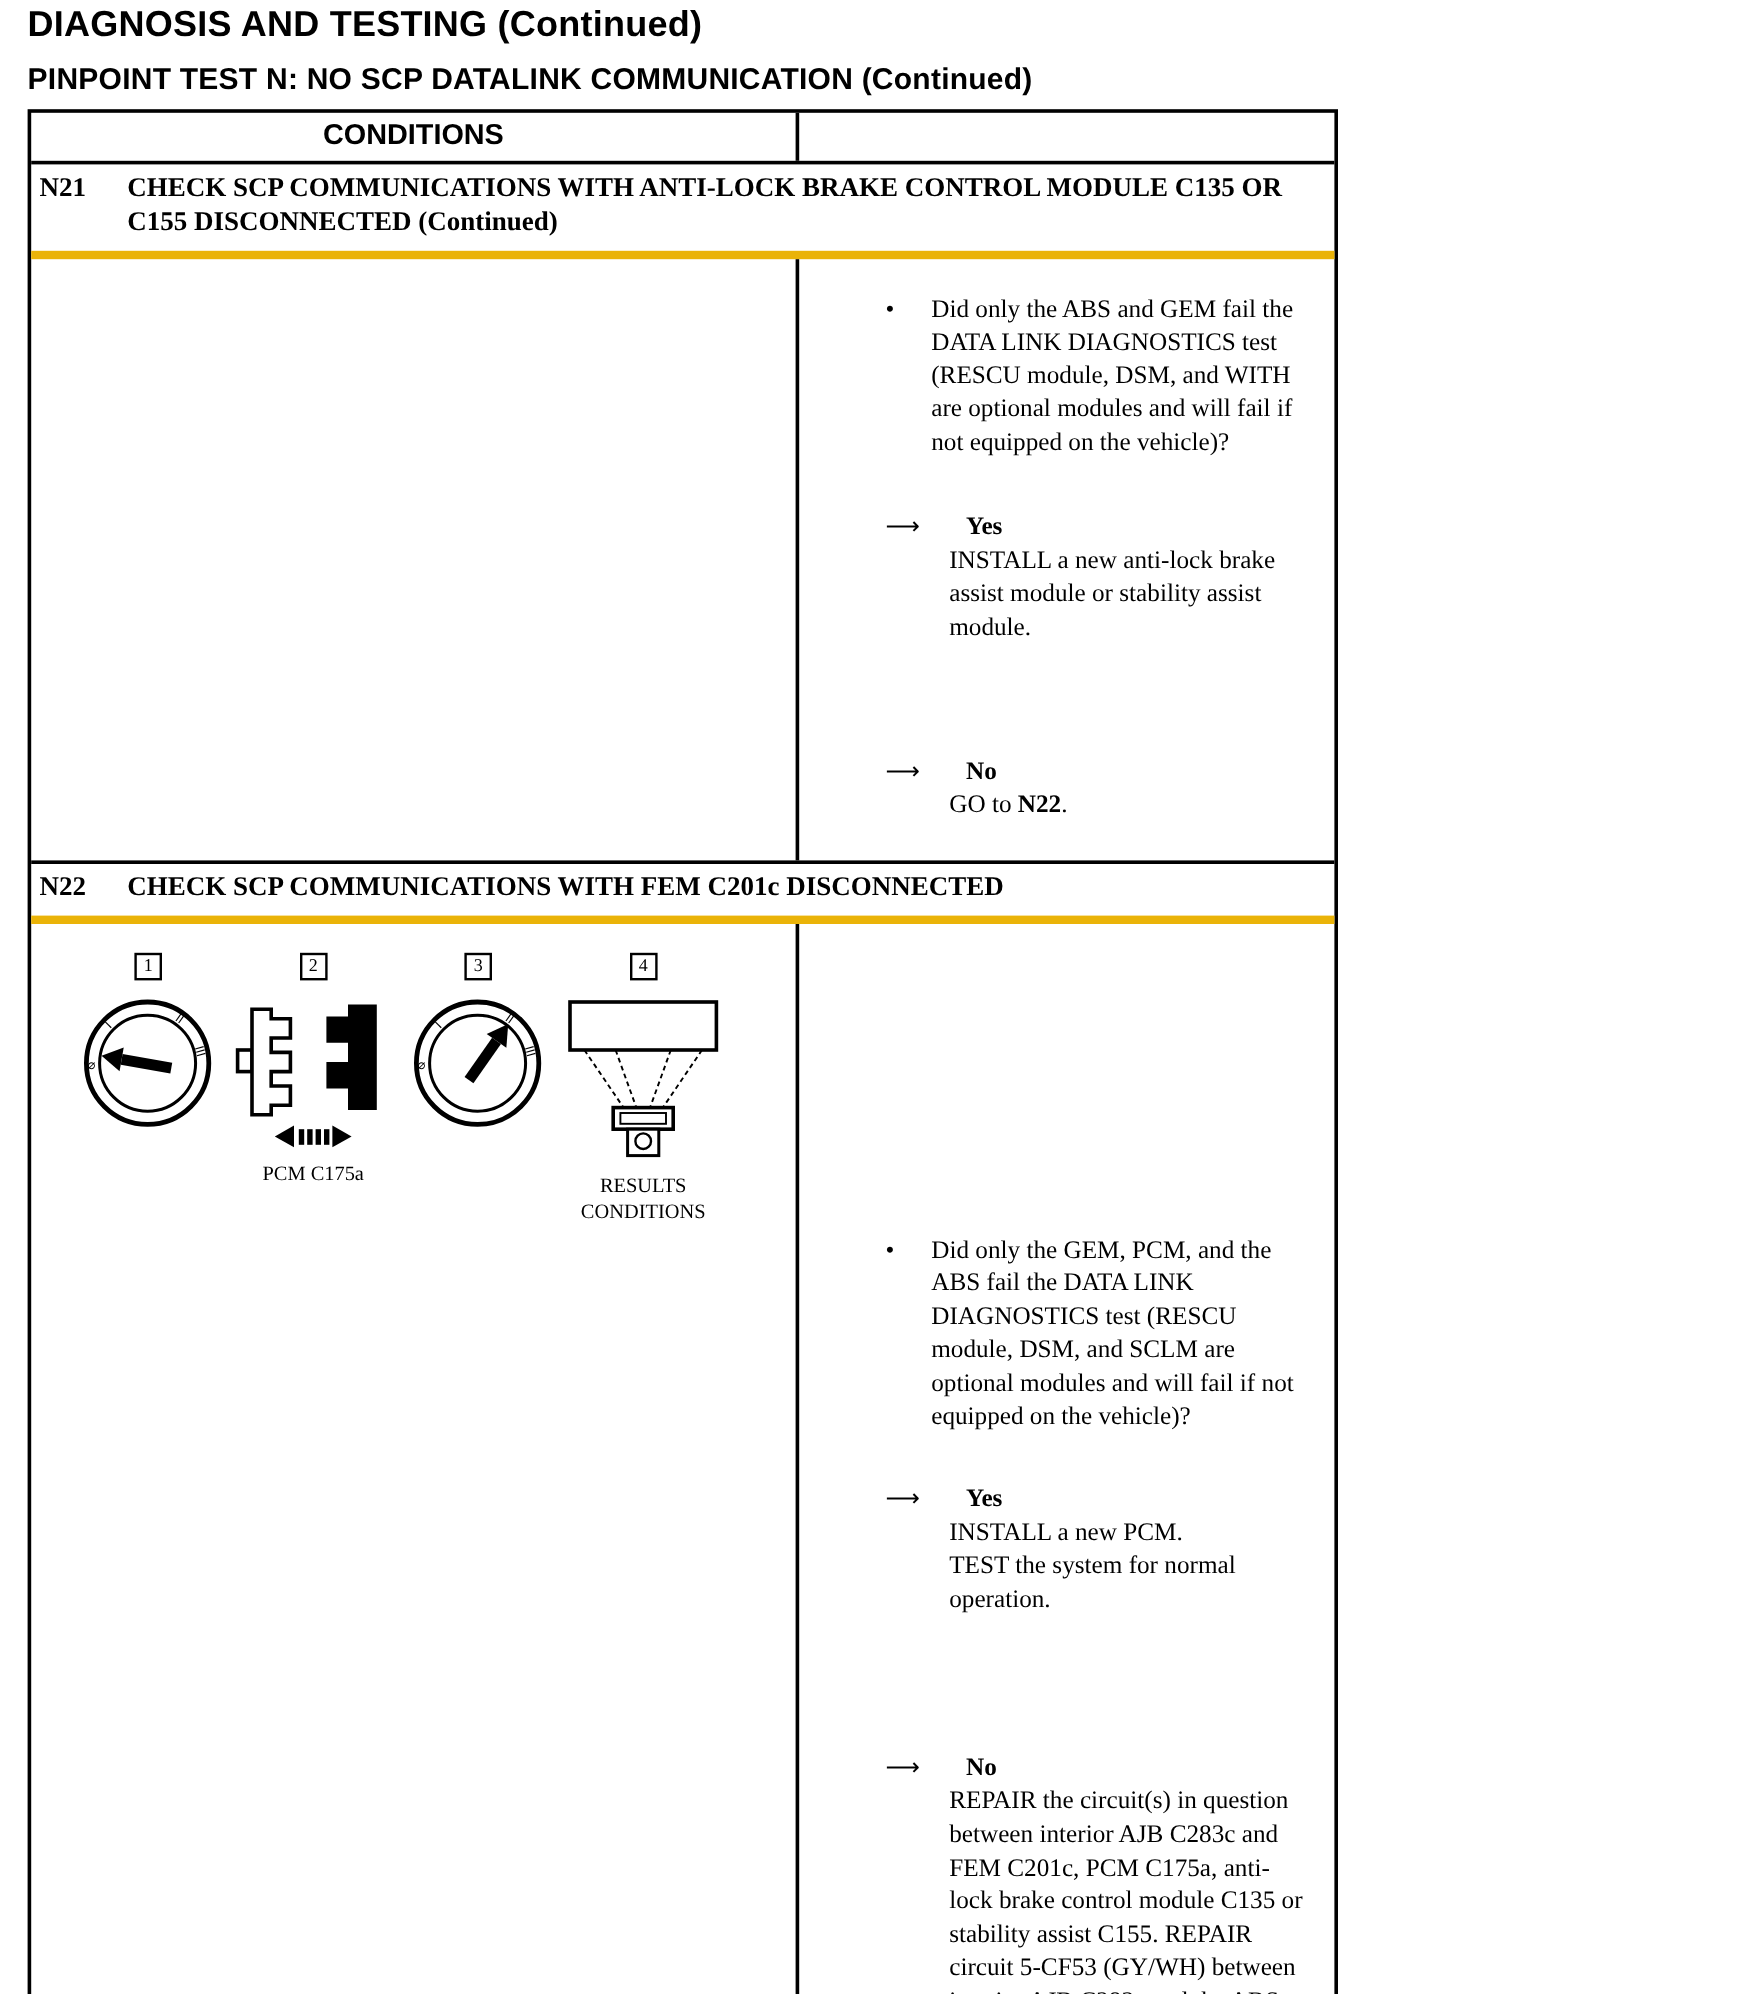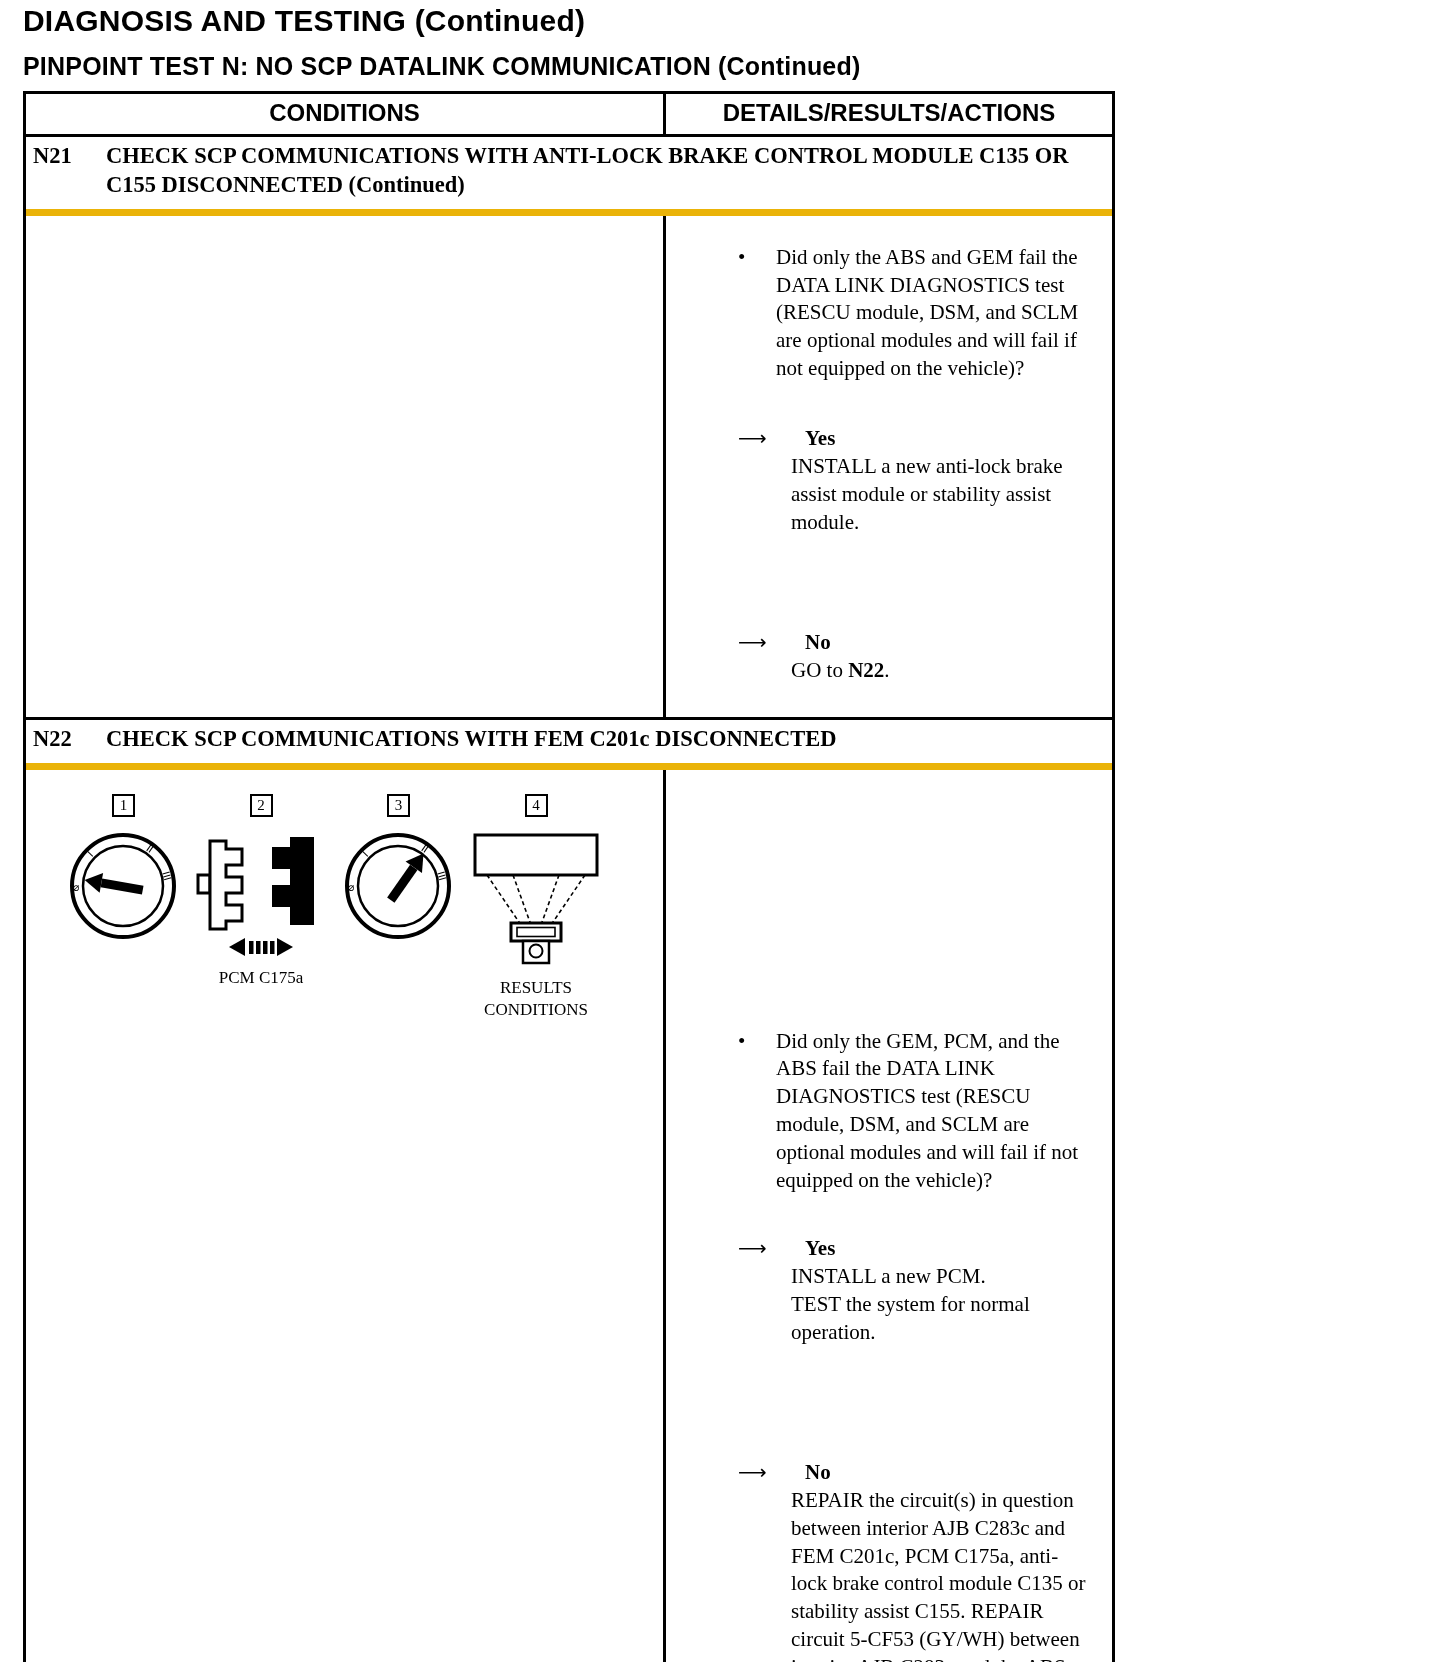"DETAILS/RESULTS/ACTIONS" div.head-cell { html: <div>DETAILS/RESULTS/ACTIONS</div> -> none }
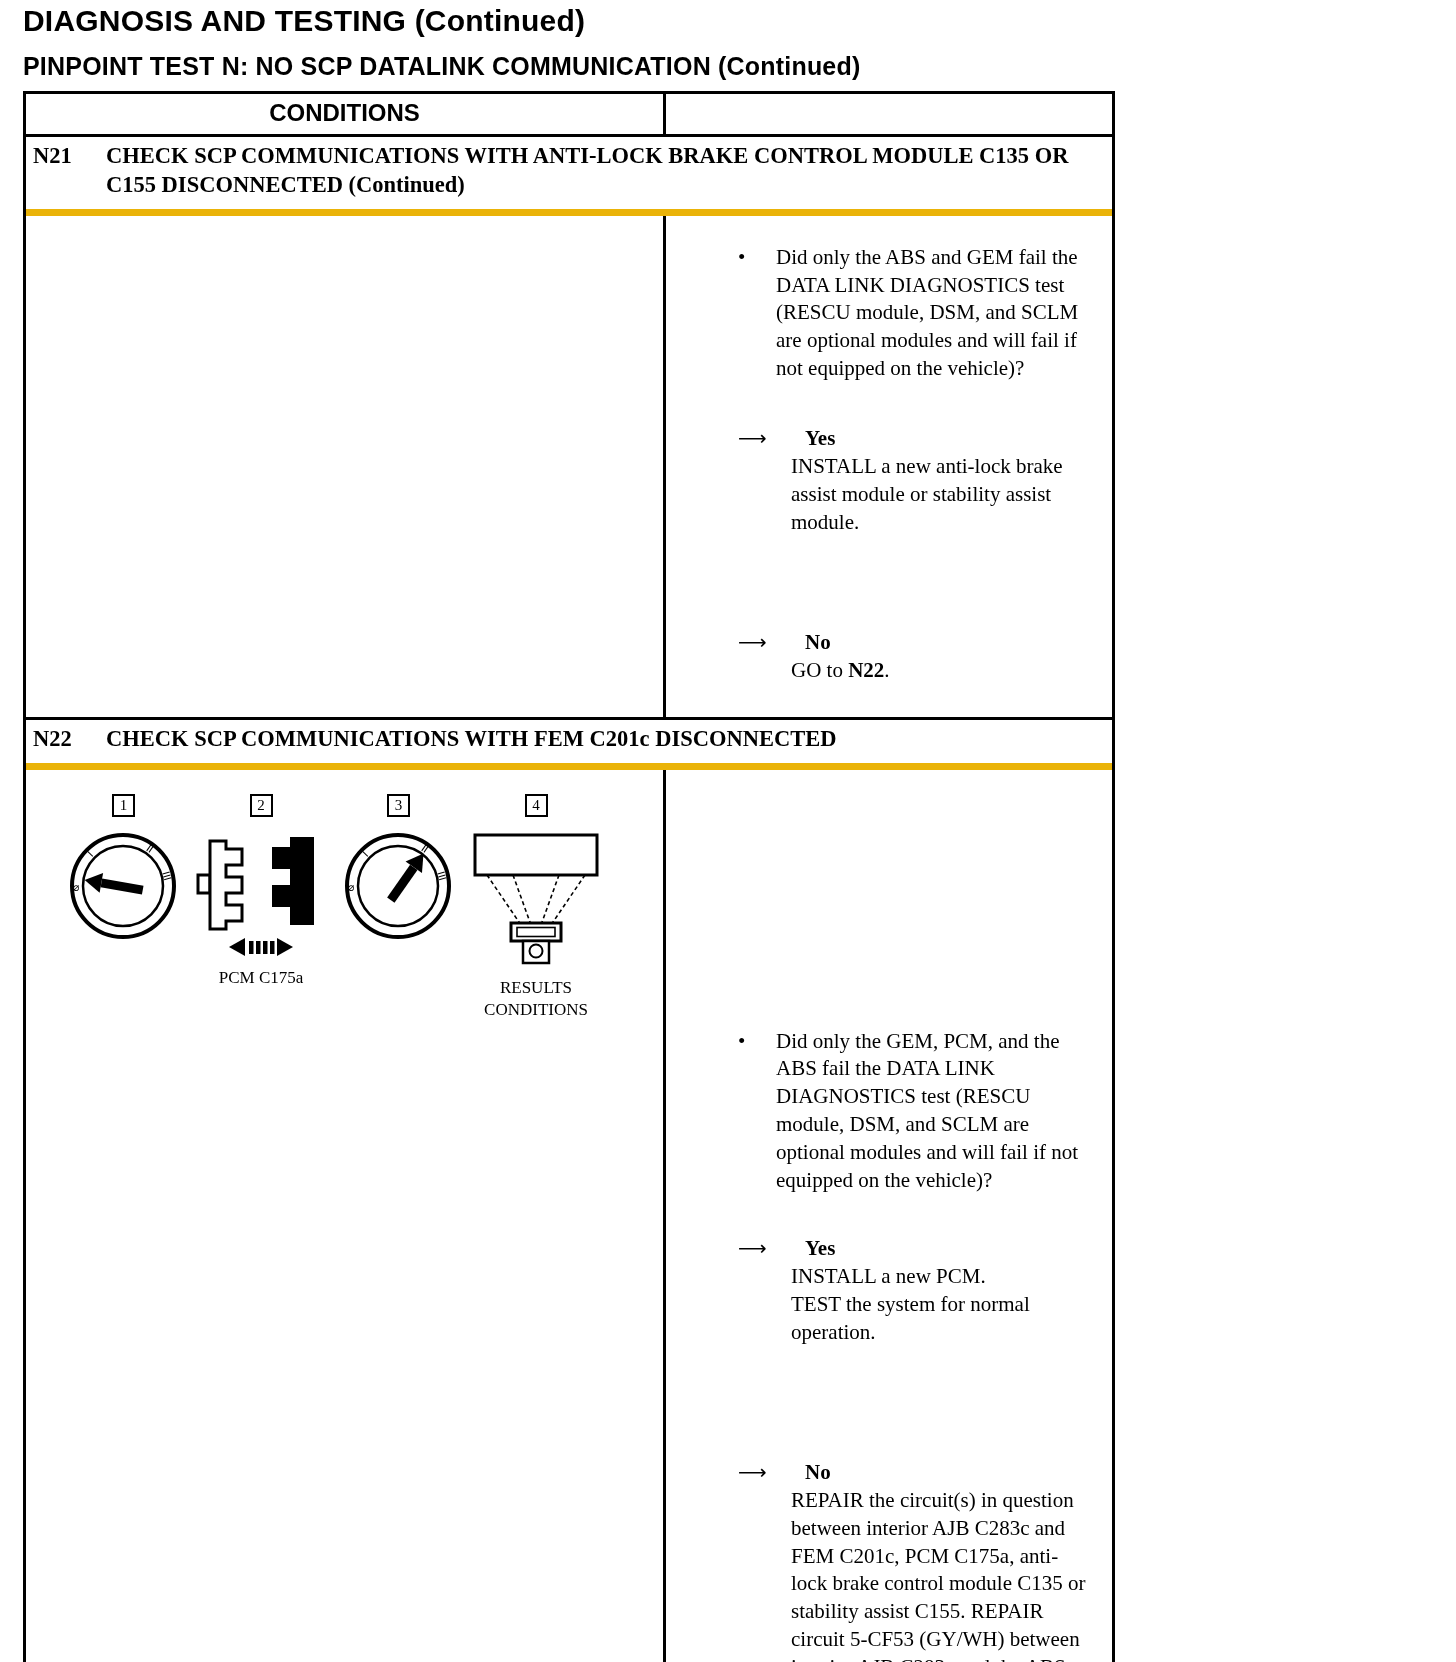"Did only the ABS and" div.qa-text { text: SCLM -> WITH }
